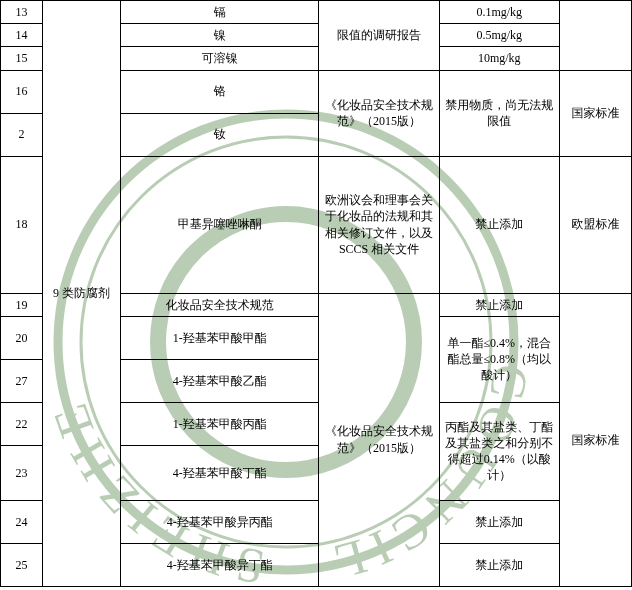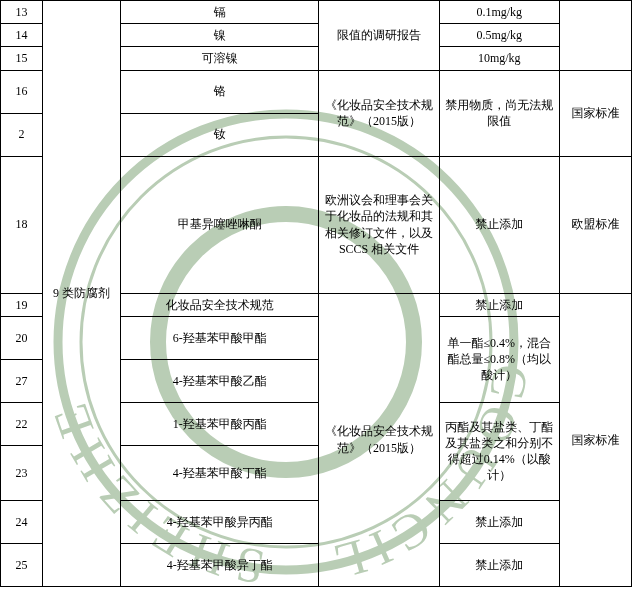"6-羟基苯甲酸甲酯" td.name-cell { text: 6- -> 1- }
